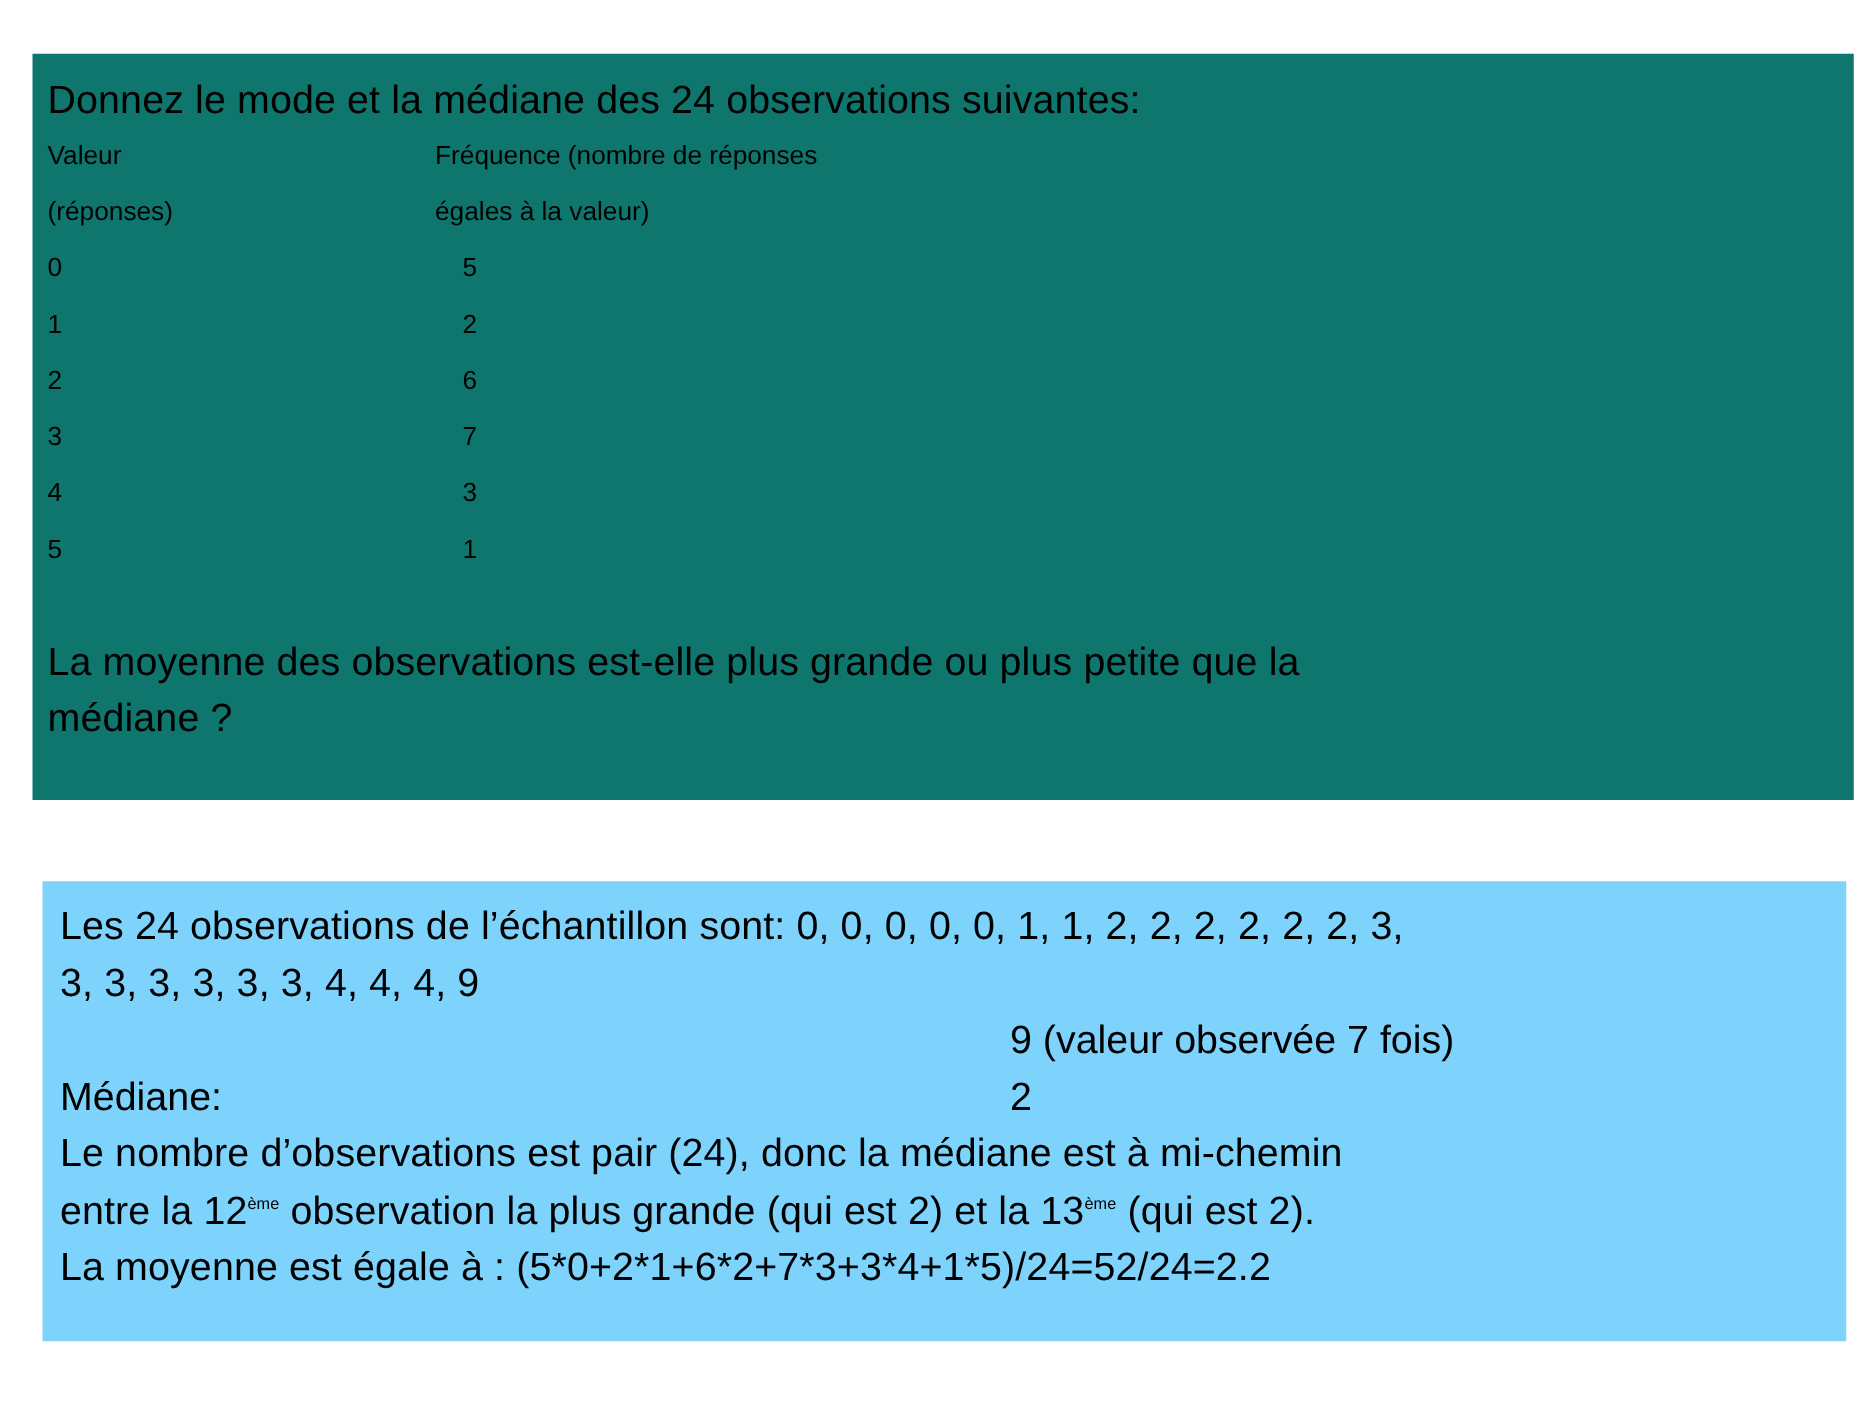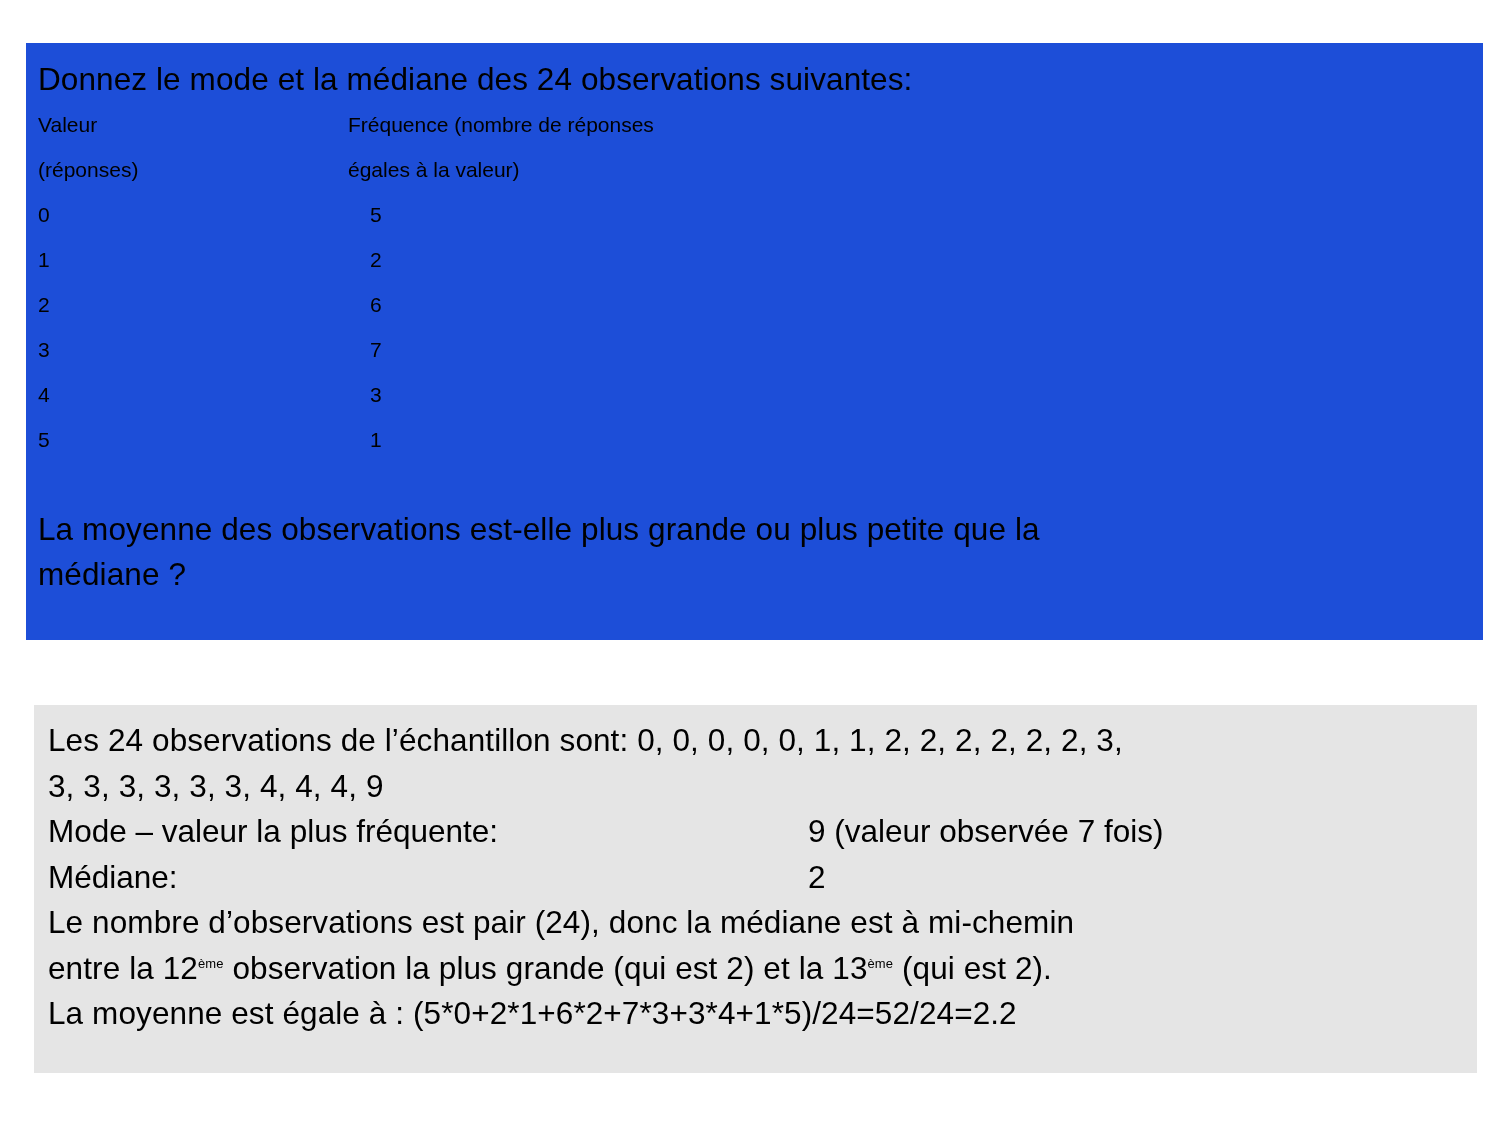"Donnez le mode et la" .question-panel { background: #1d4ed8 -> #0f766e }
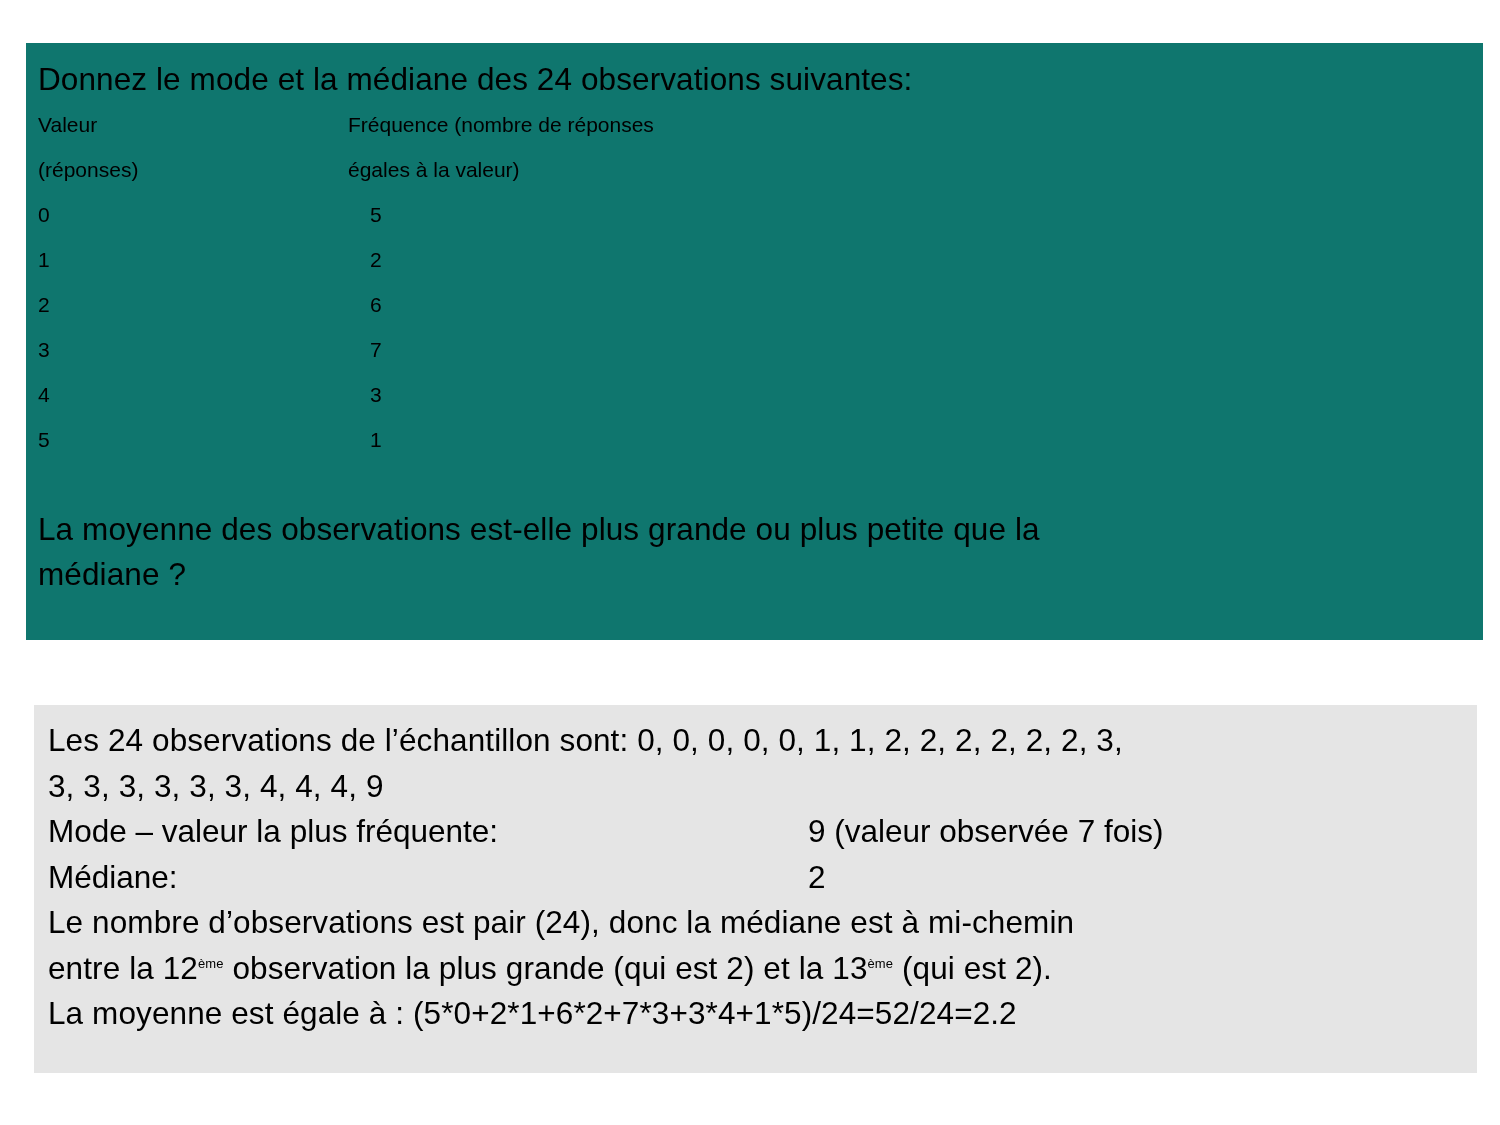"Les 24 observations de l’échantillon" .answer-panel { background: #e5e5e5 -> #7dd3fc }
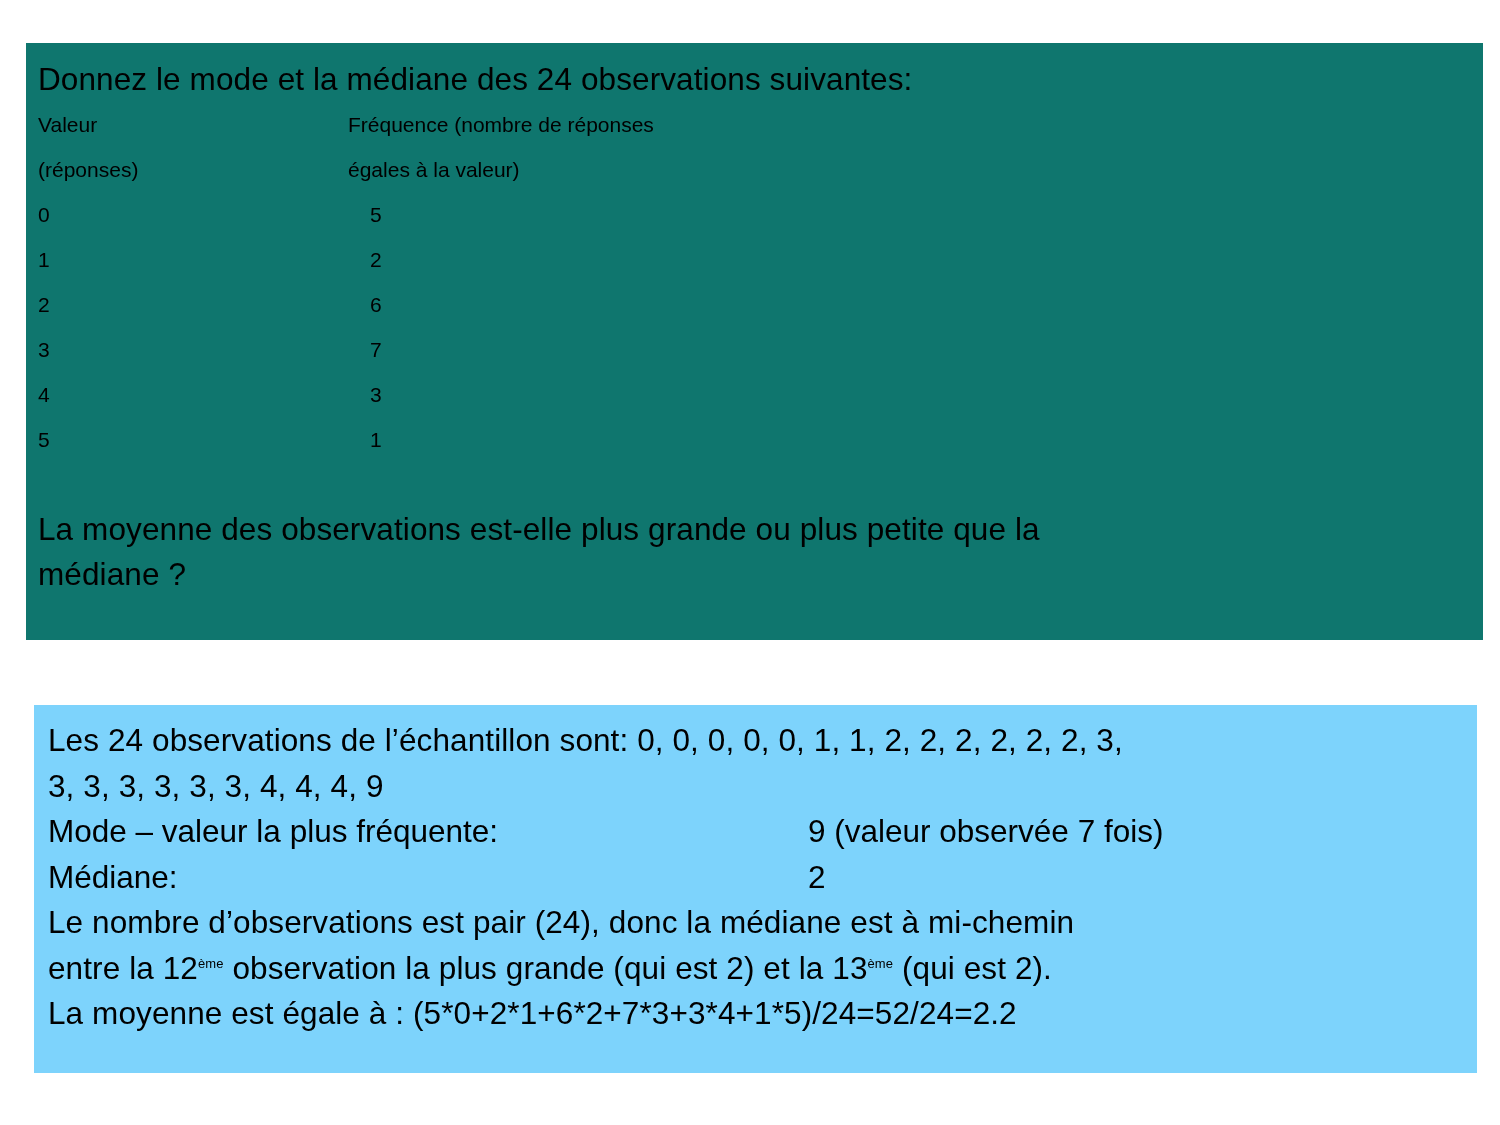"Mode – valeur la plus" span.kv-label { html: <span>Mode – valeur la plus fréquente:</span> -> none }
